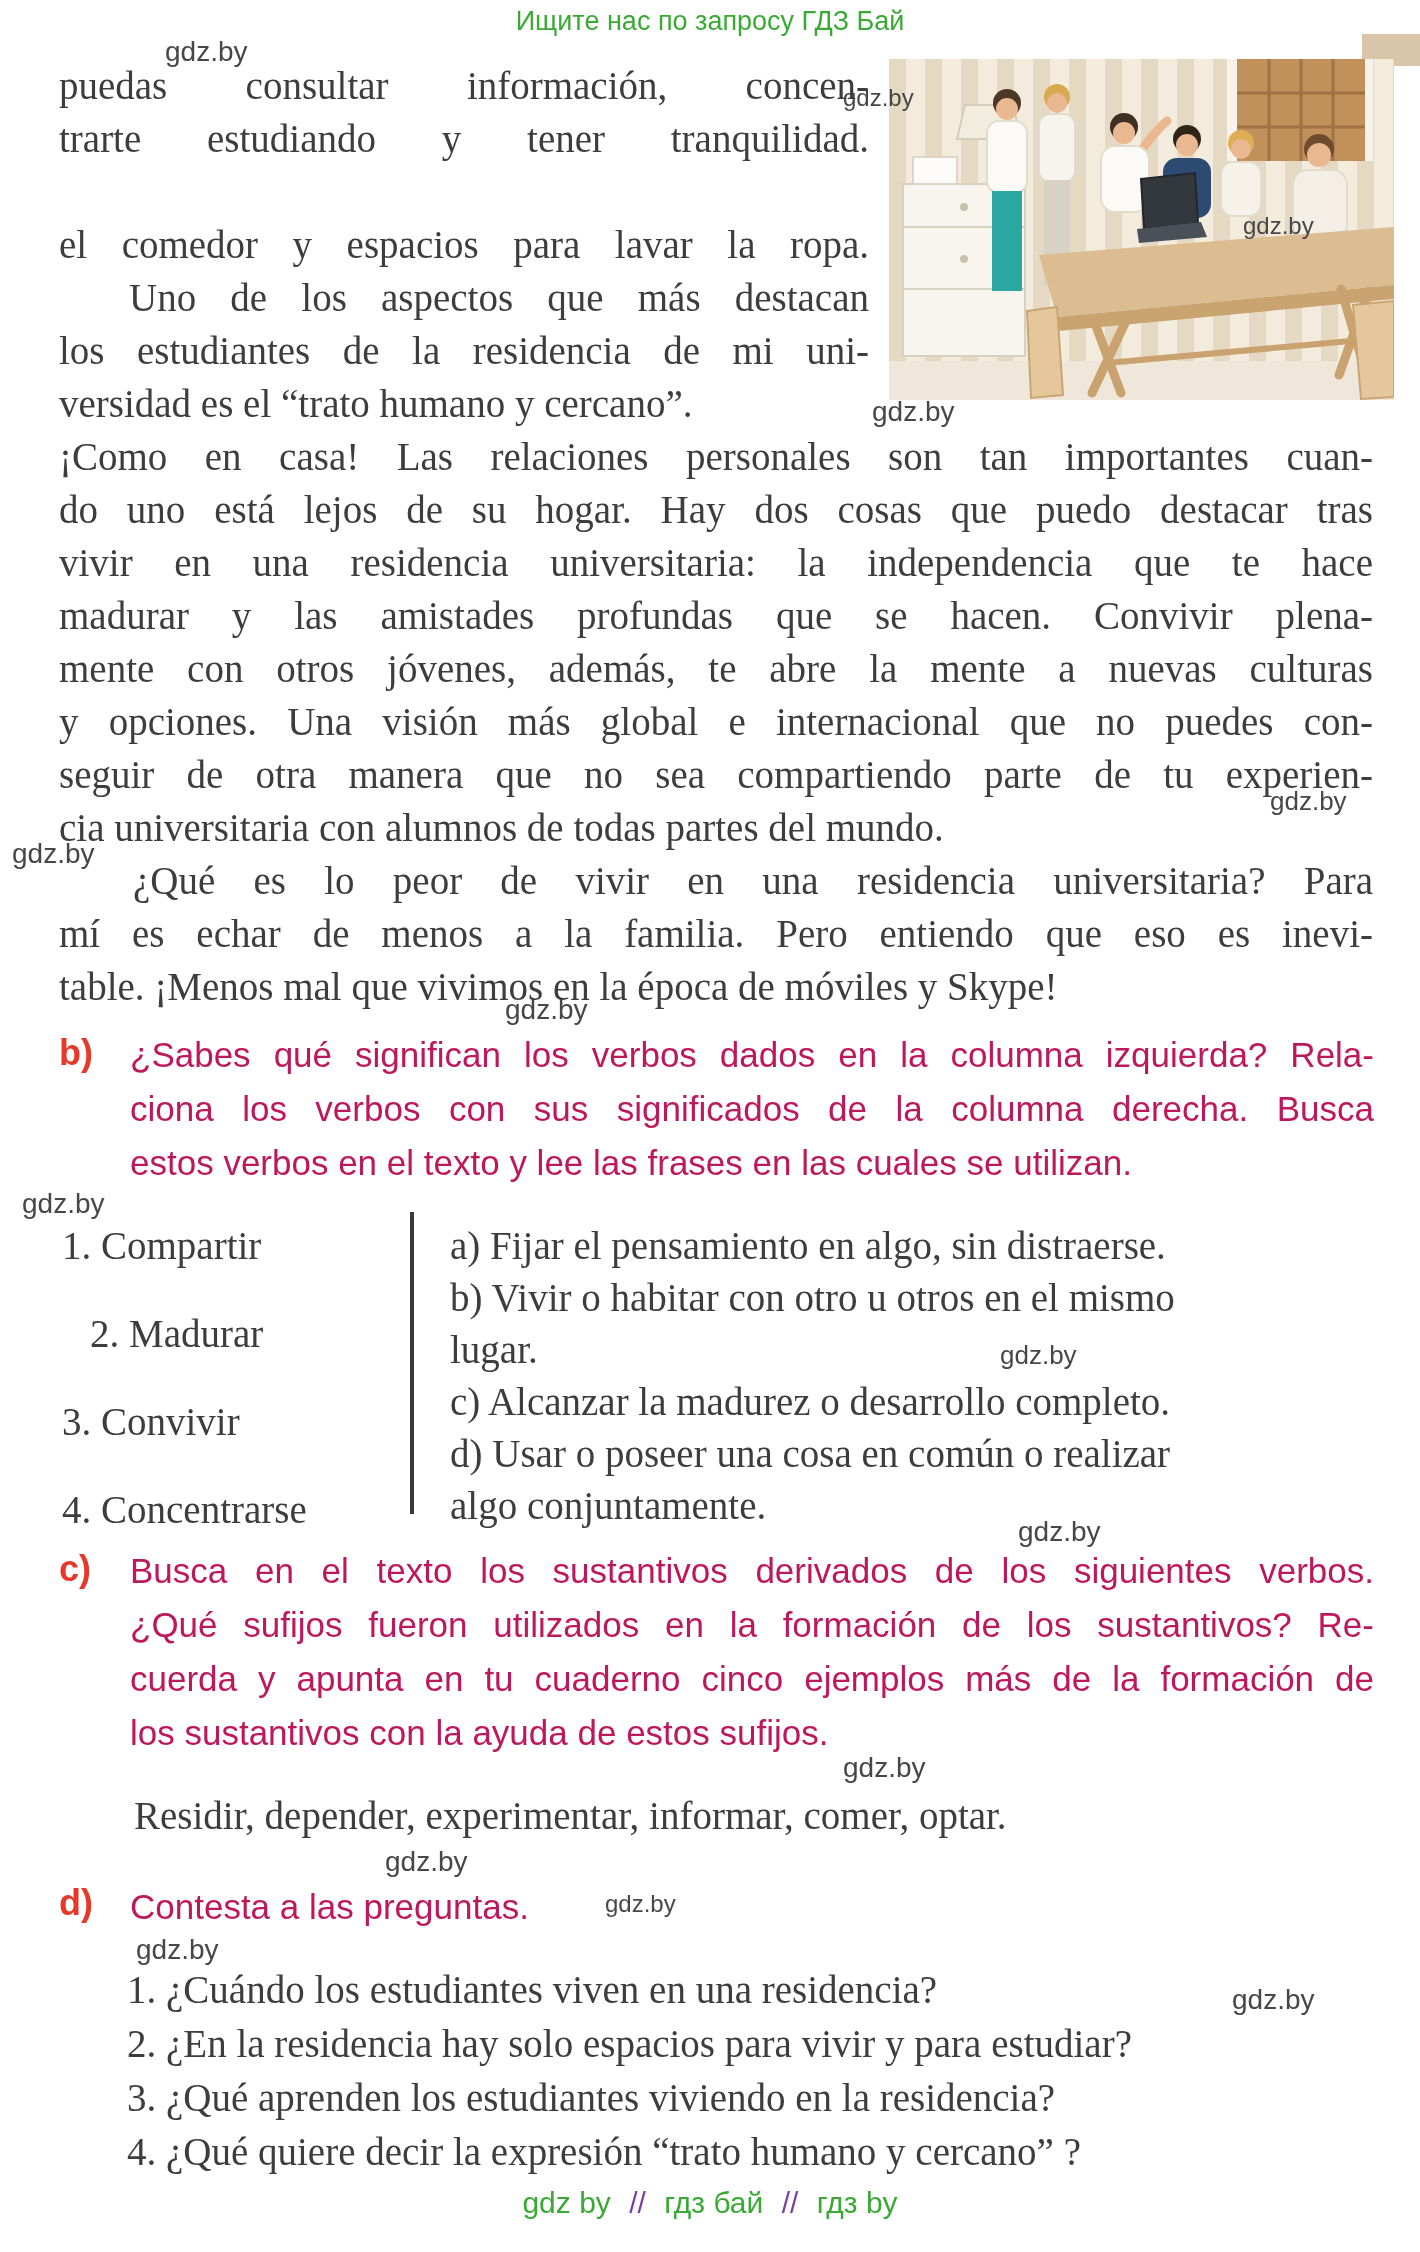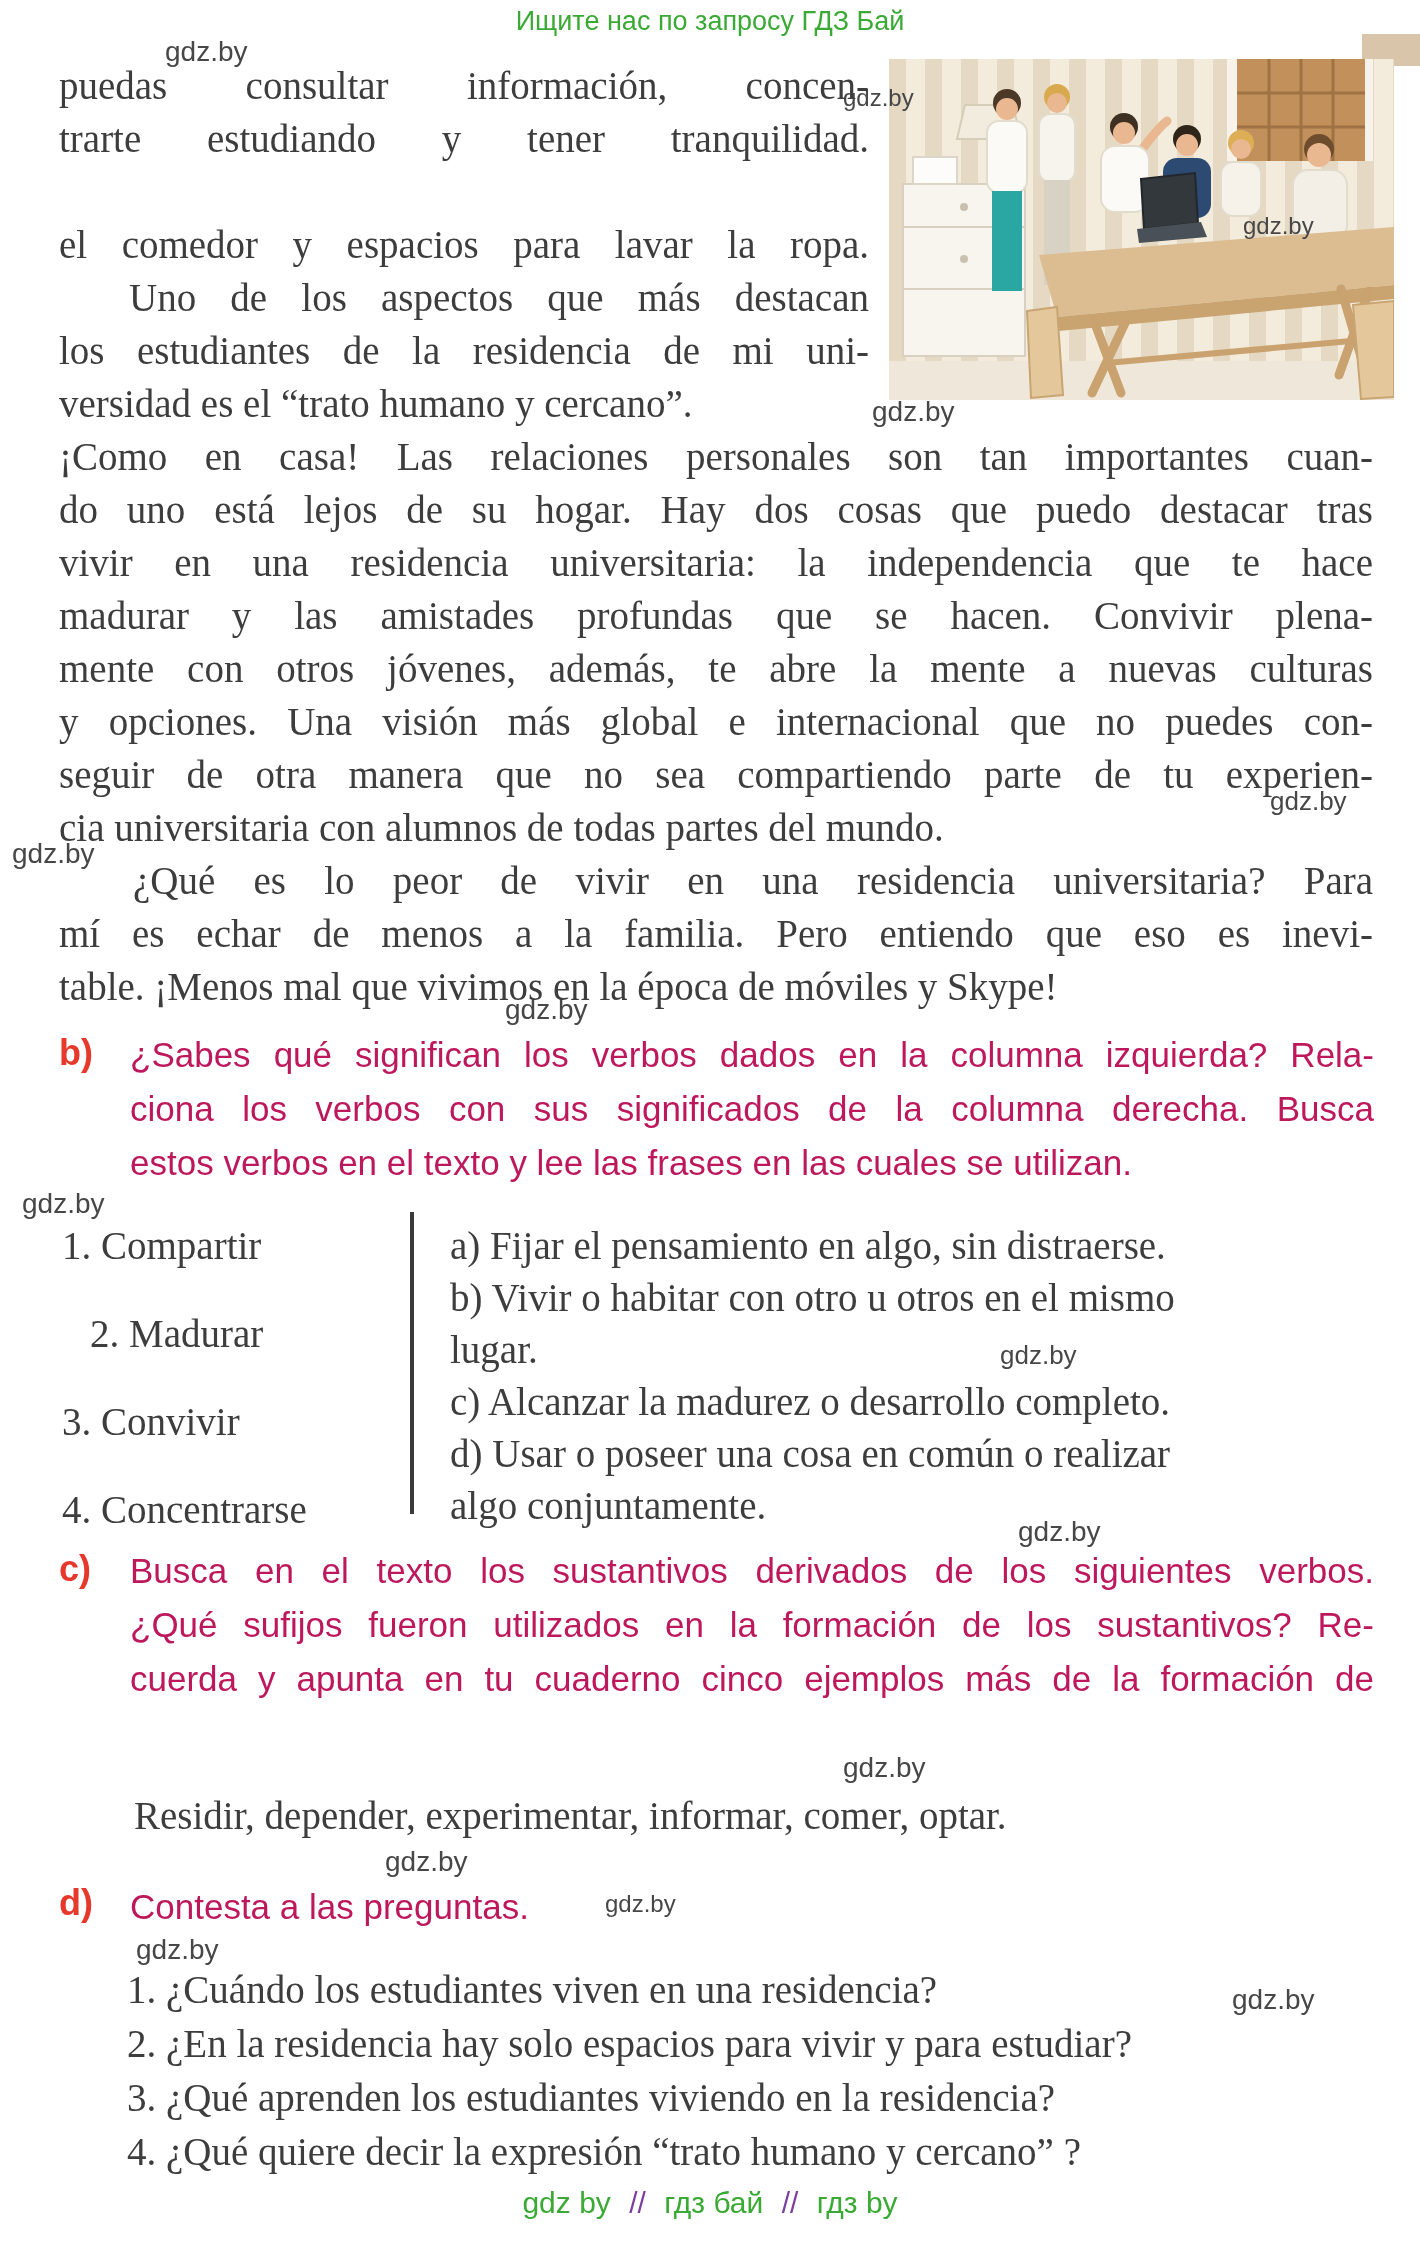"los sustantivos con la ayuda" div.sans { html: none -> <div>los sustantivos con la ayuda de estos sufijos.</div> }
